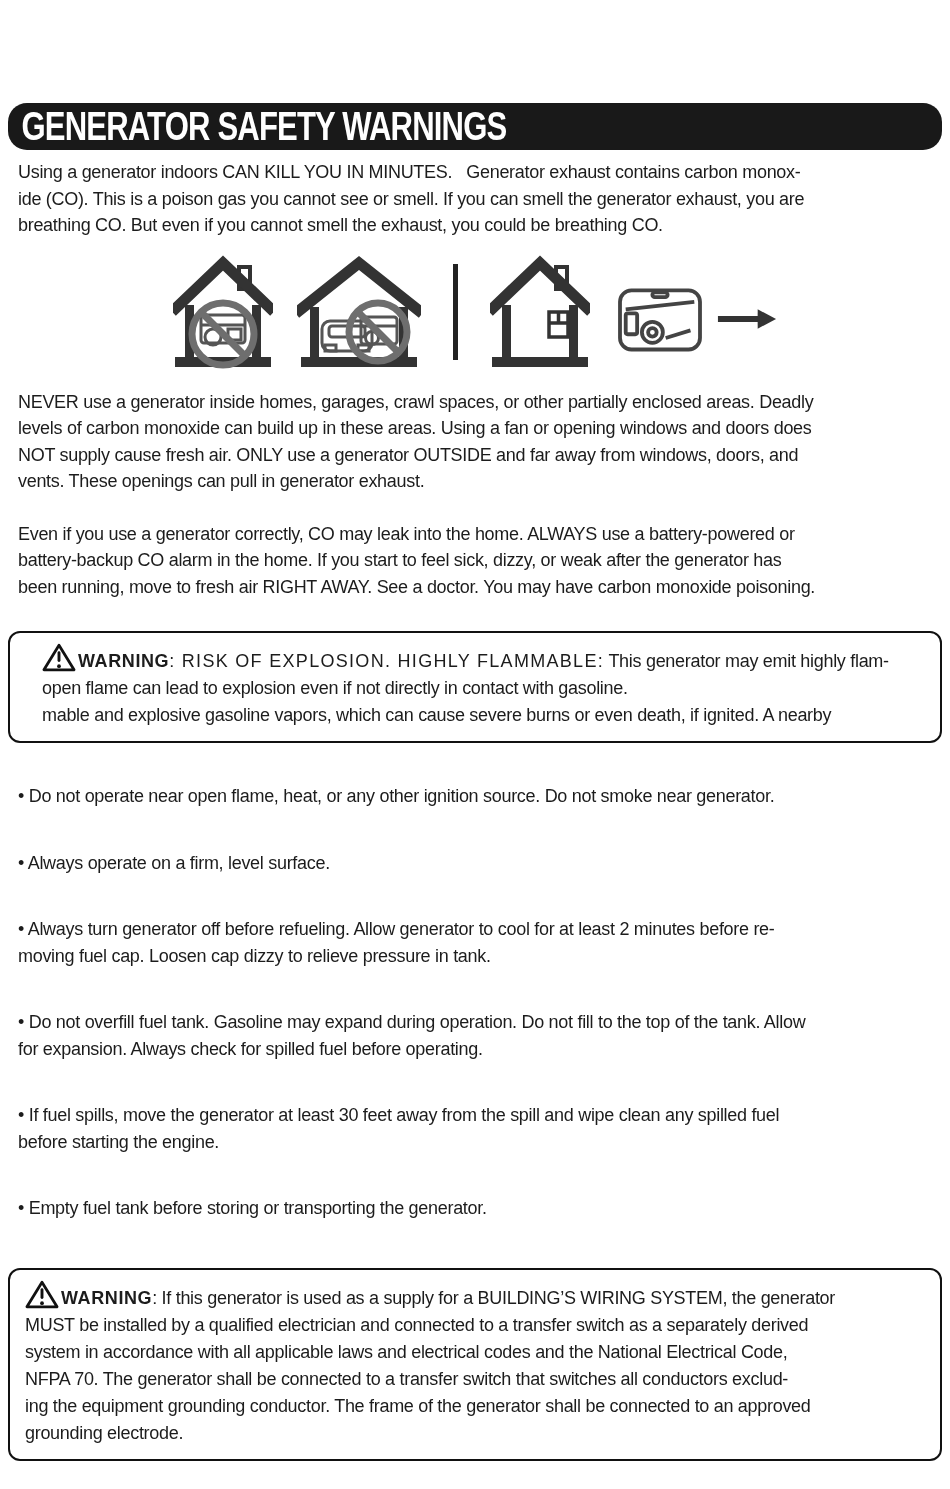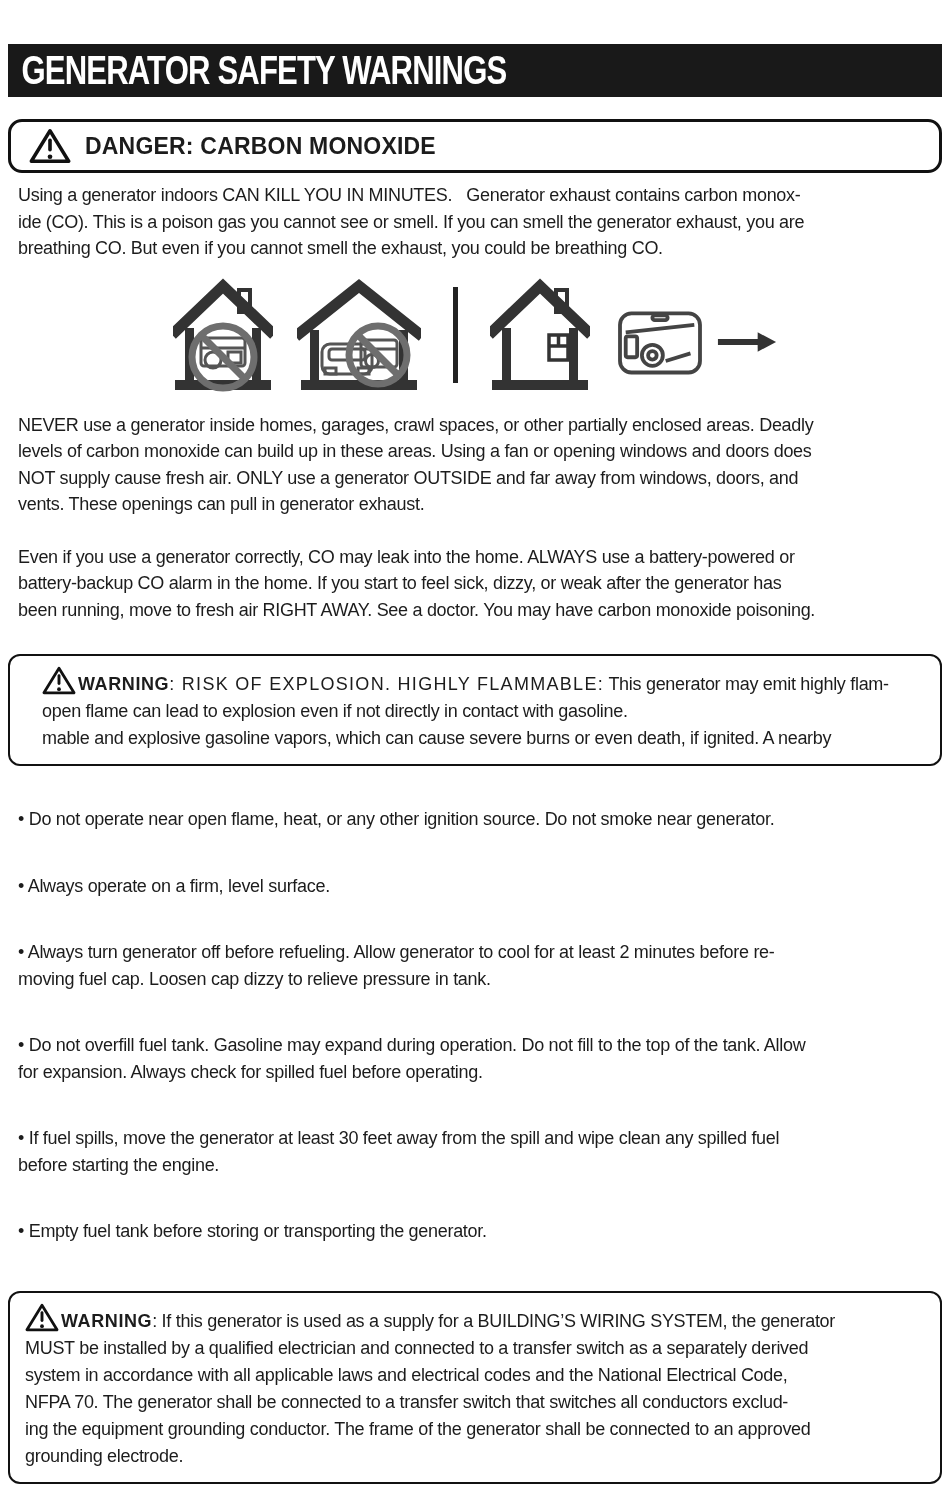"GENERATOR SAFETY WARNINGS" .title-bar { border-radius: none -> 19px; height: 53px -> 47px; margin: 44px 8px 0 8px -> 103px 8px 0 8px }
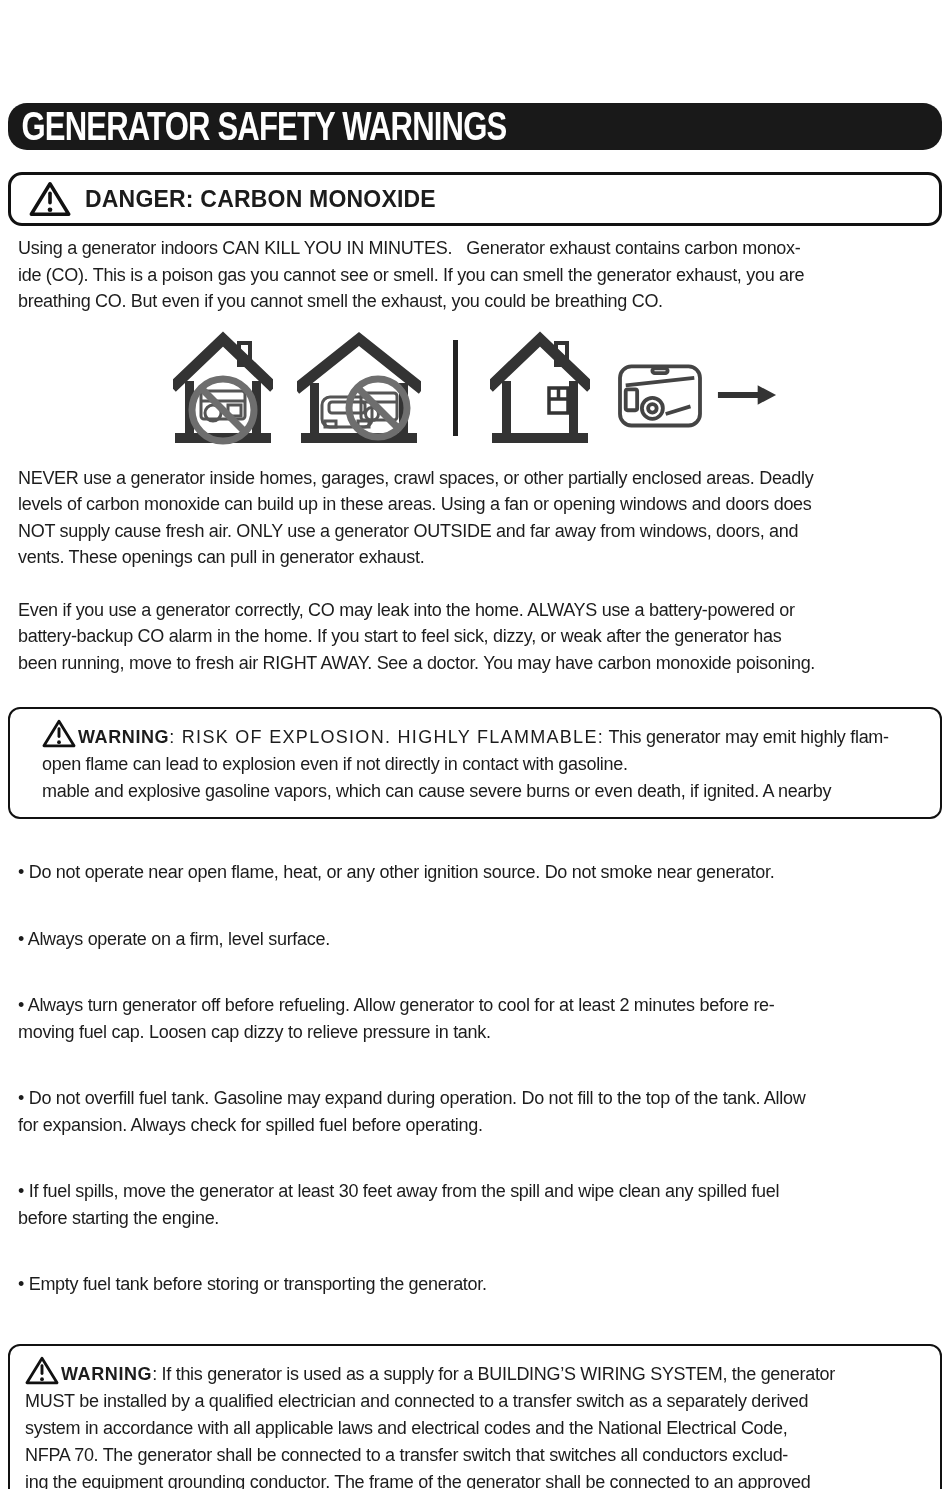"DANGER: CARBON MONOXIDE" section.callout { html: <section> <svg> <path></path> <rect></rect> <circle></circle> </svg> <h2>DANGER: CARBON MONOXIDE</h2> </section> -> none }
